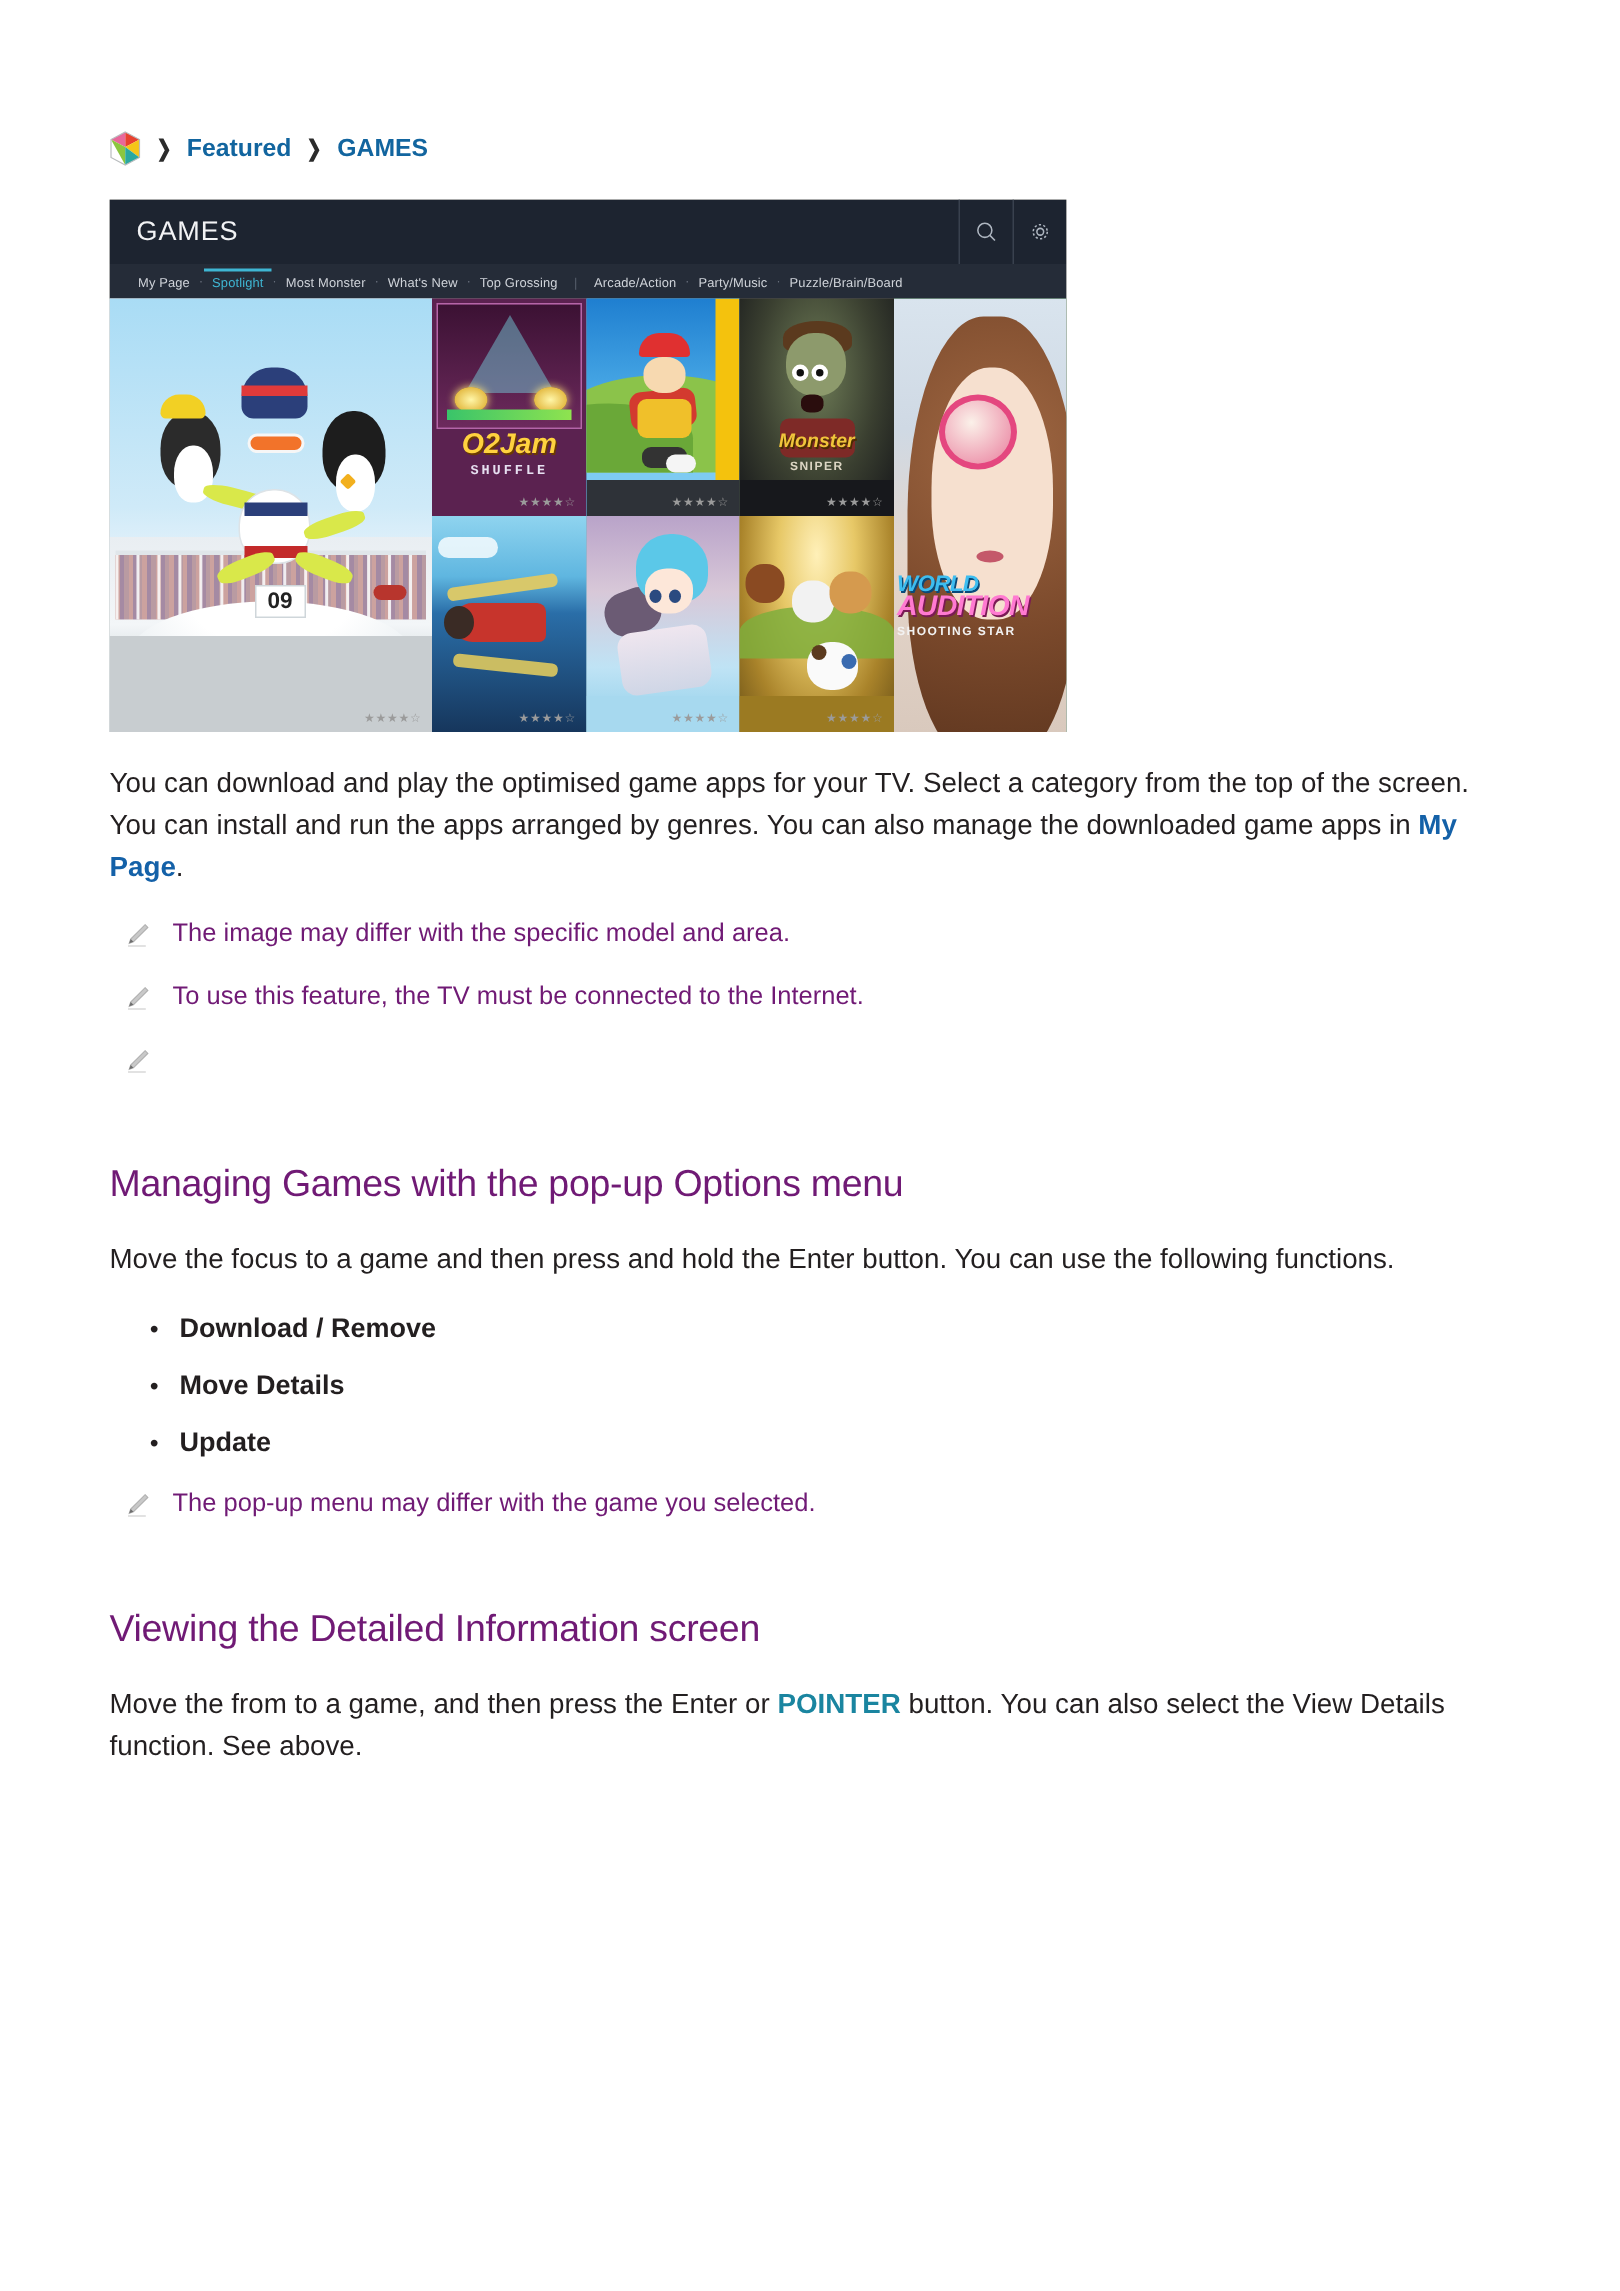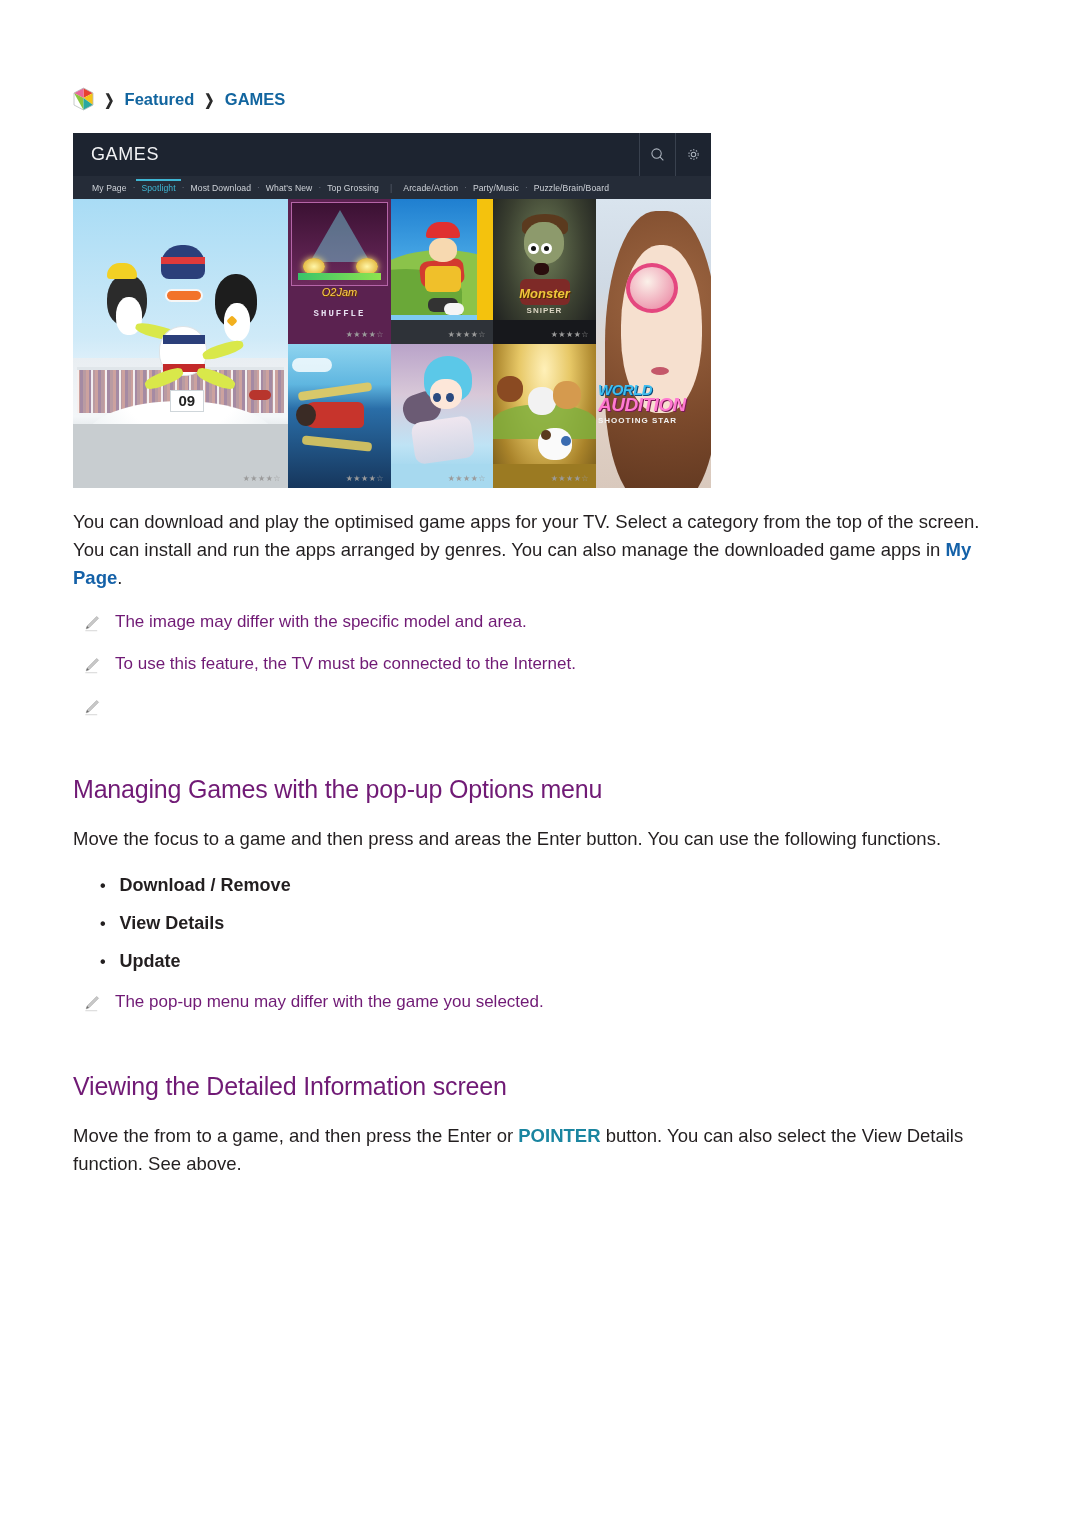"Most Download" span.tv-nav-item { text: Download -> Monster }
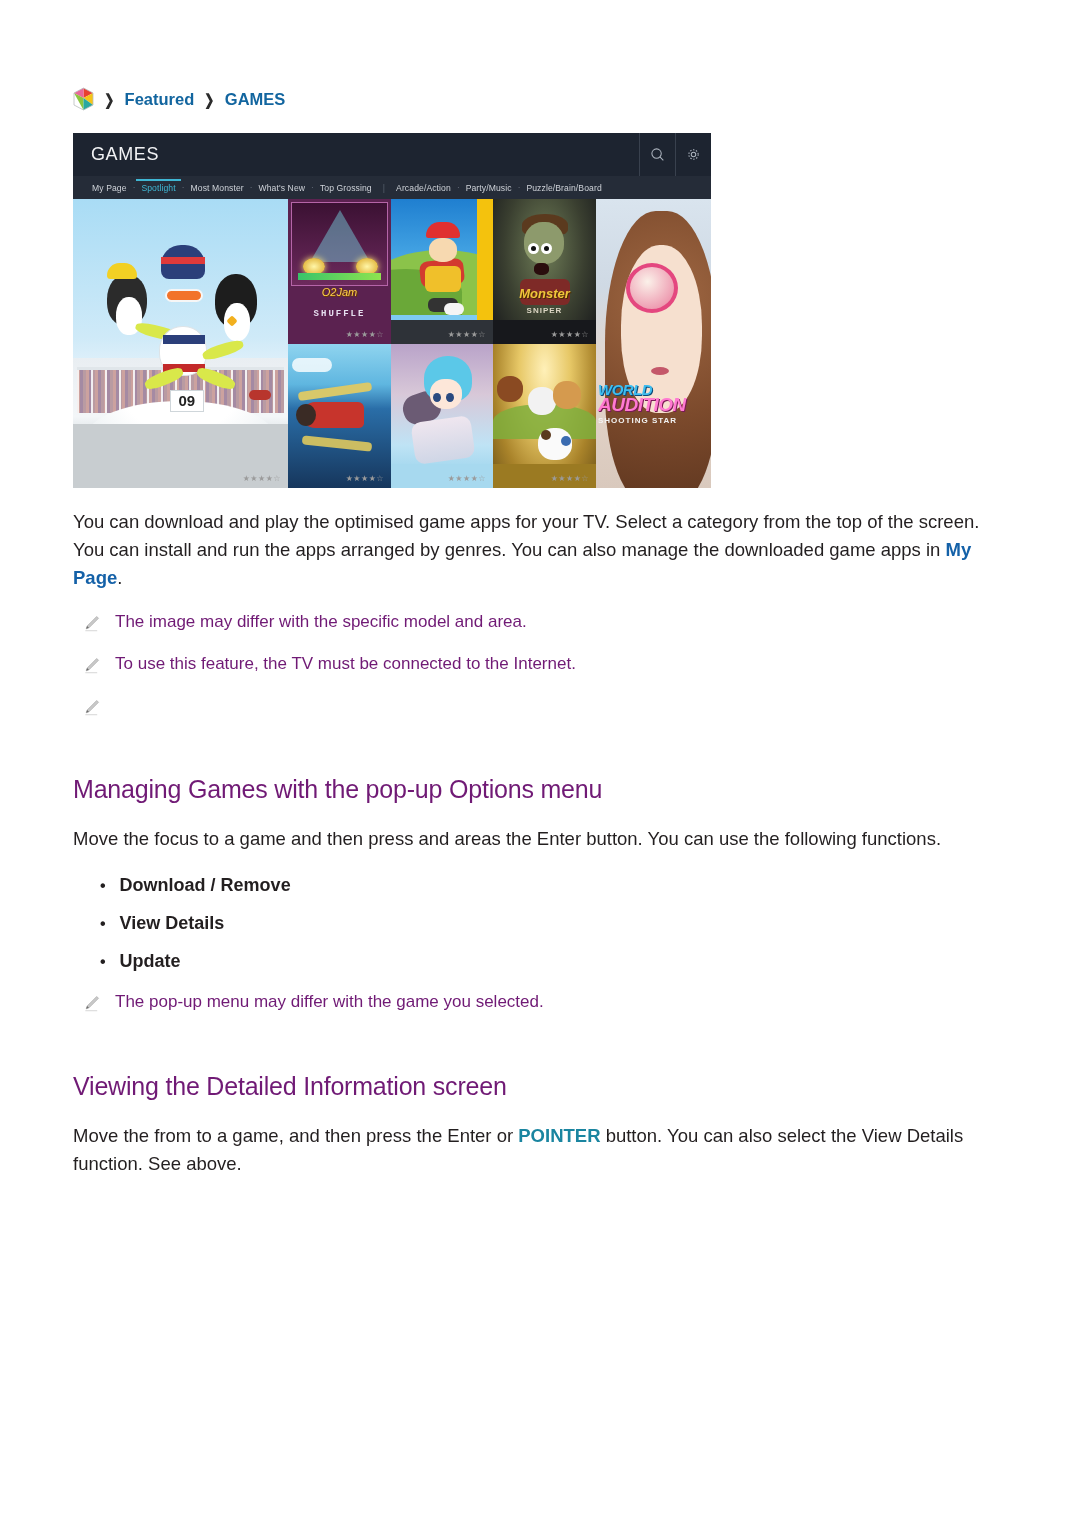"O2Jam" .t-ojam .logo { font-size: 11px -> 19px; font-weight: normal -> bold }
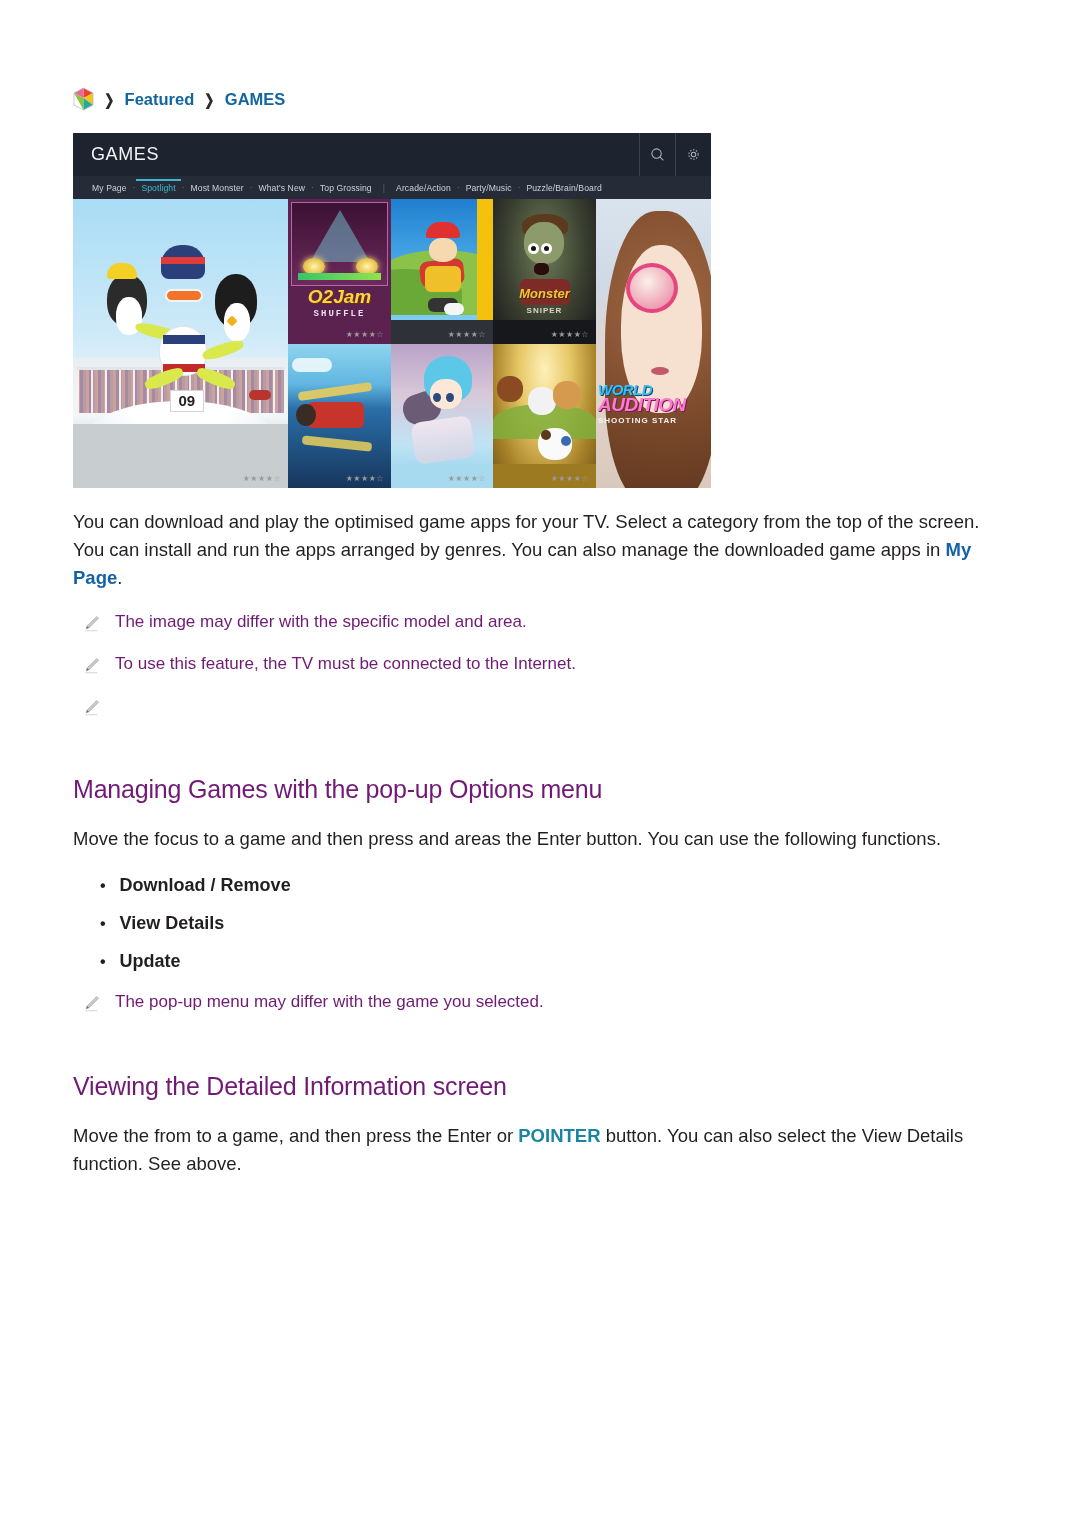"Move the focus to a" p.body-para { text: areas -> hold }
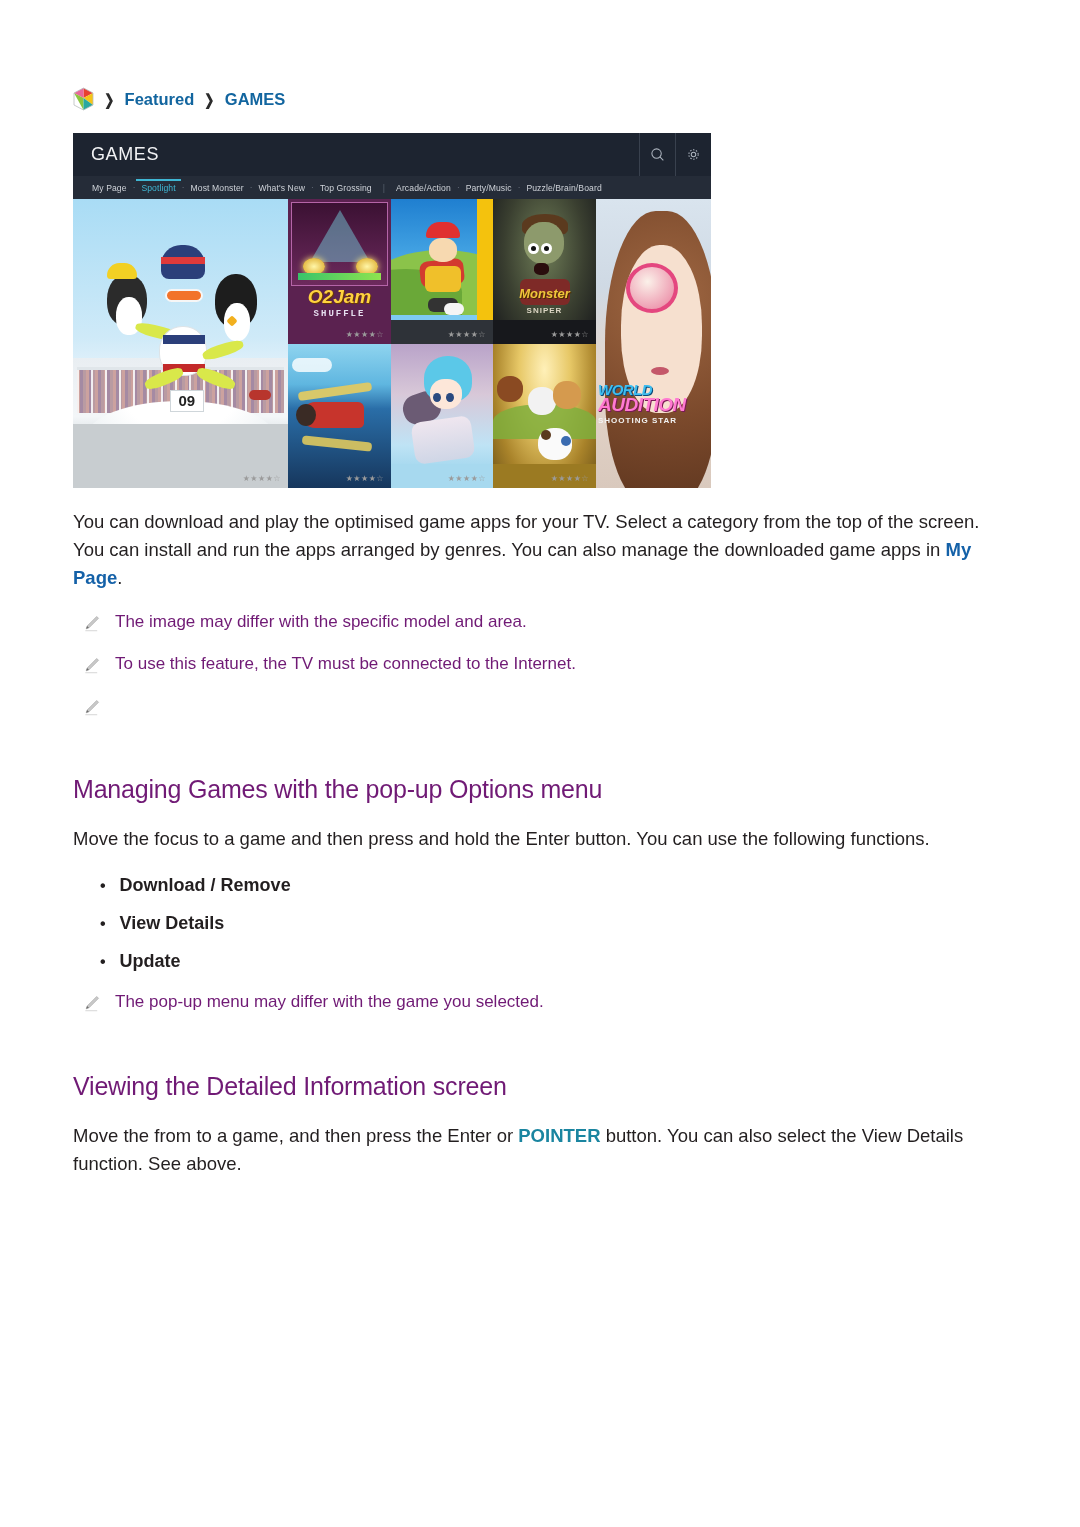"View Details" span { text: View -> Move }
